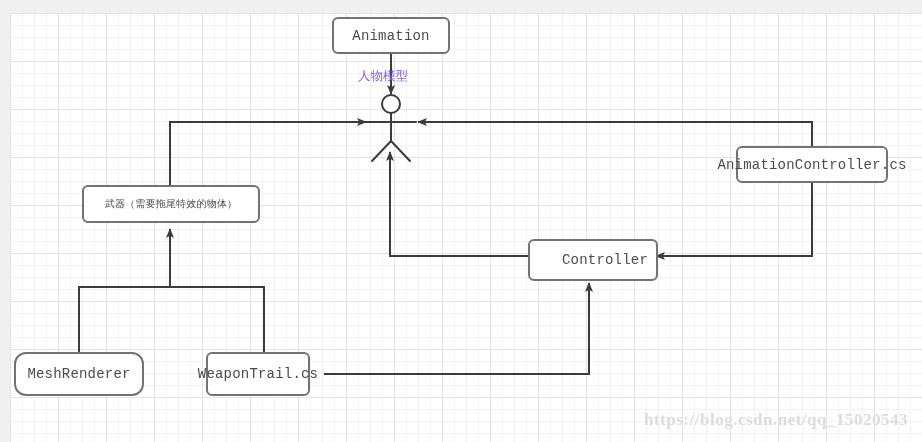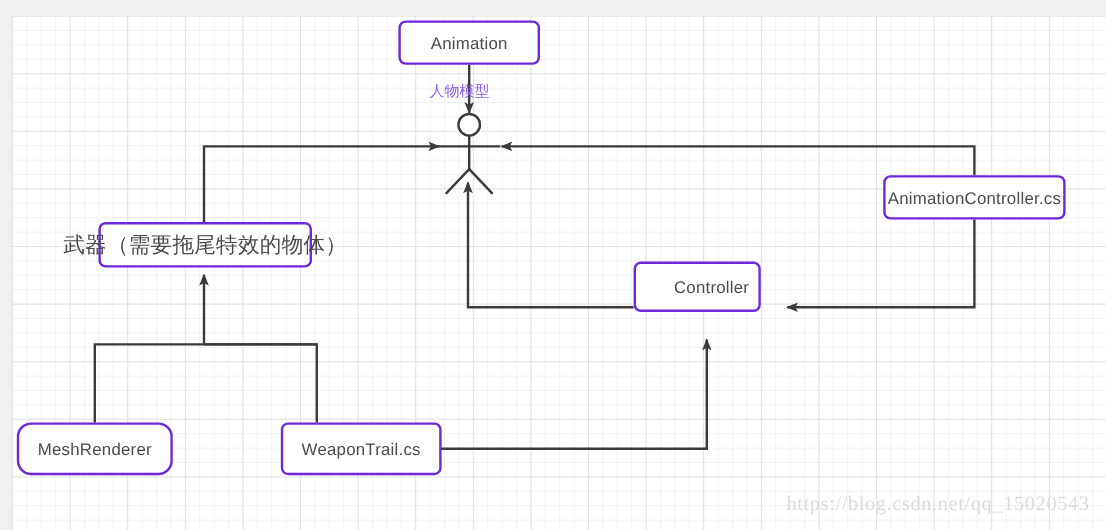"Animation" .node { border: 2px solid #6d28d9 -> 2px solid #737373; font-family: none -> Liberation Mono, monospace }
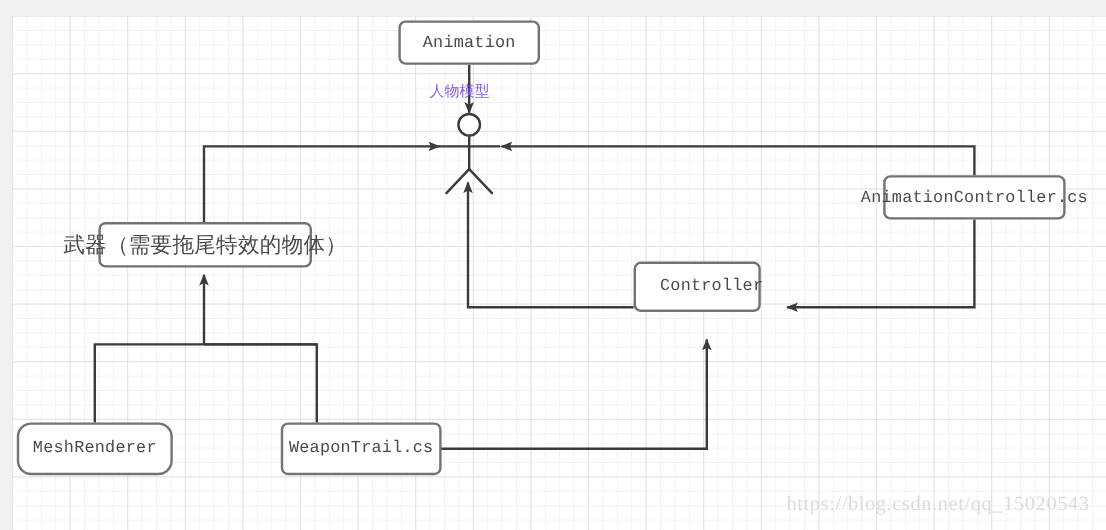"武器（需要拖尾特效的物体）" .node.cjk { font-size: 18px -> 10px }
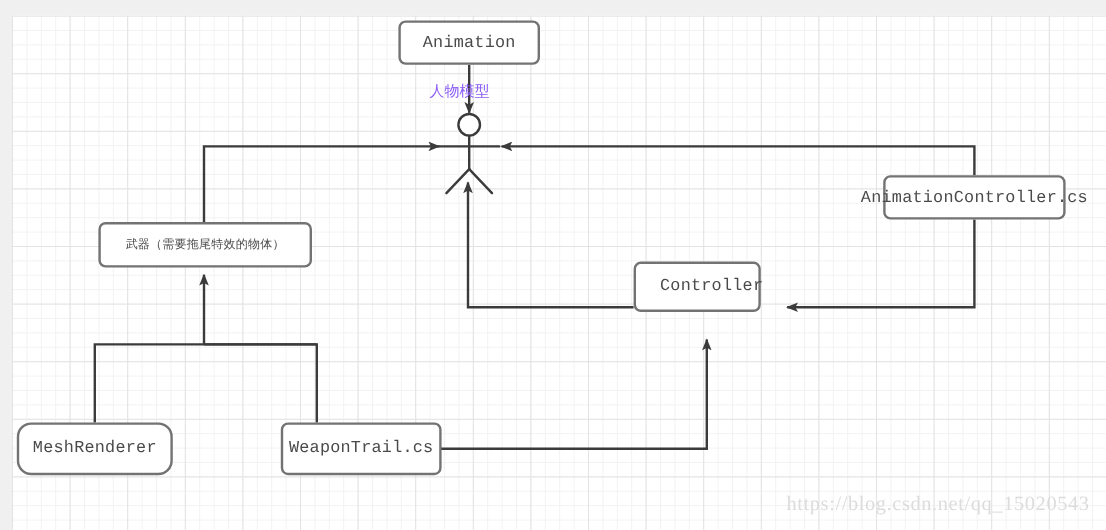"Controller" div.node { top: 218px -> 239px; width: 106px -> 130px }
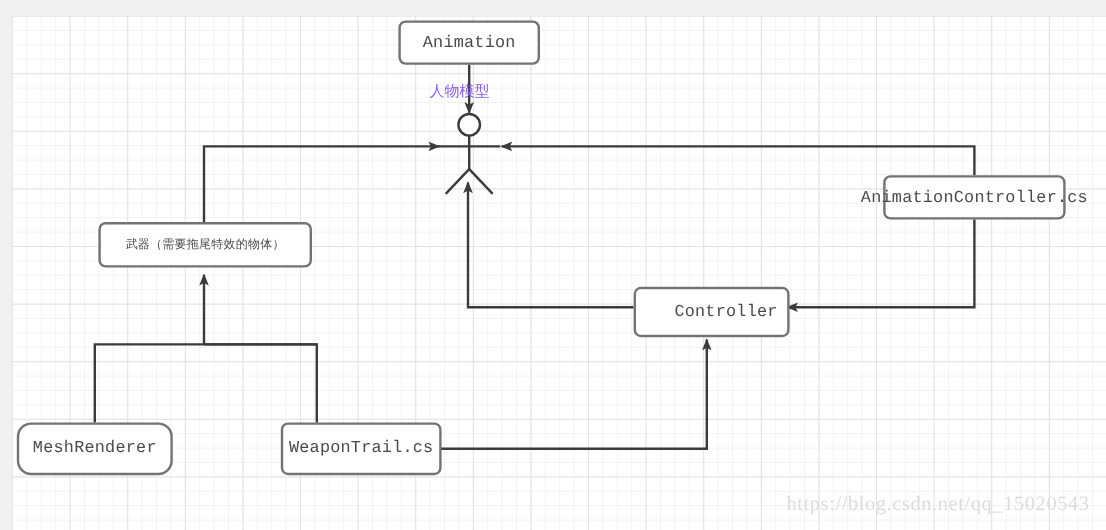"WeaponTrail.cs" div.node { margin-left: 28px -> none; width: 134px -> 104px }
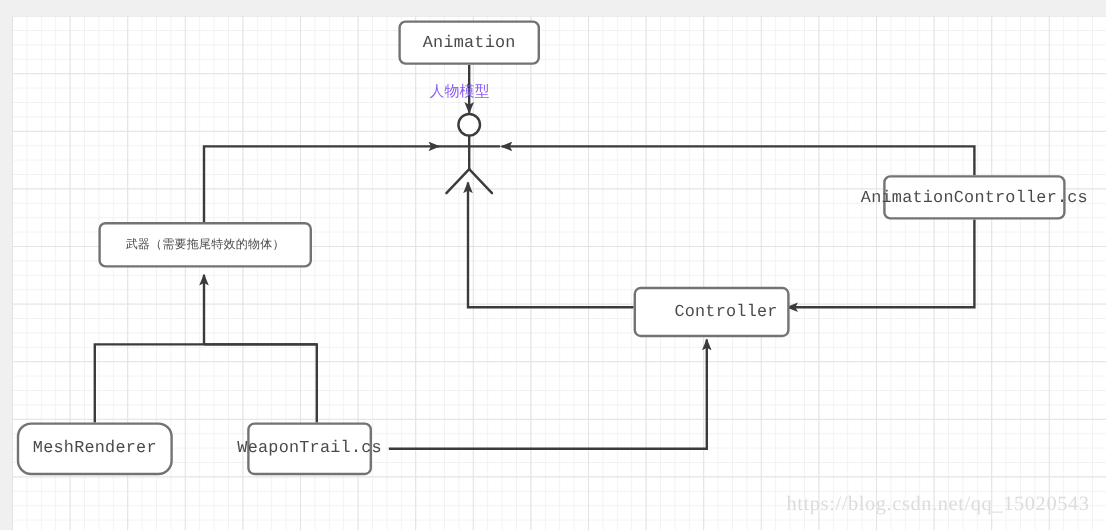"https://blog.csdn.net/qq_15020543" .watermark { font-weight: none -> bold }
